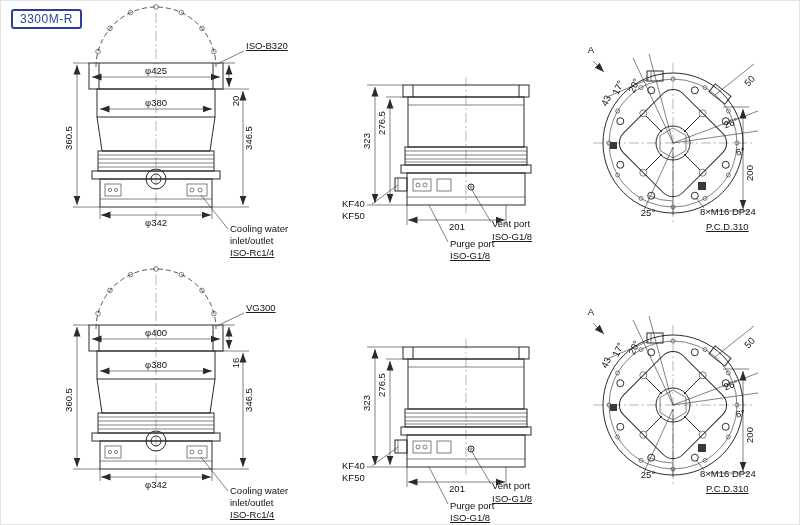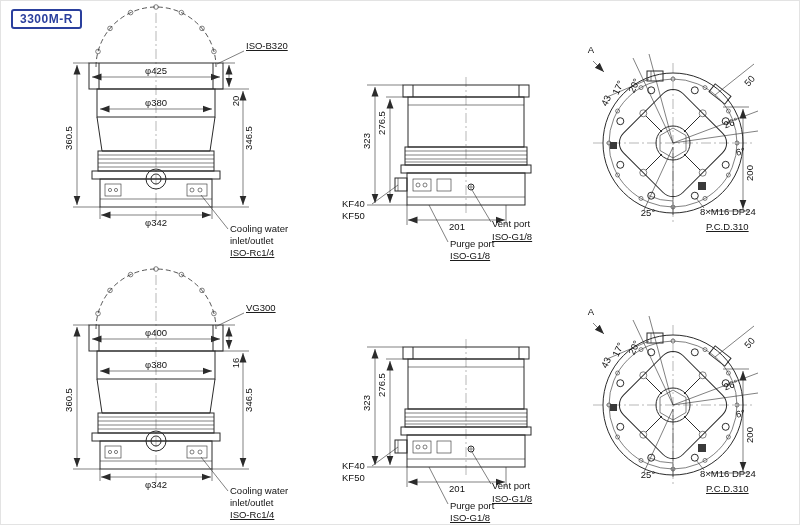"3300M-R" .badge { font-weight: bold -> normal }
